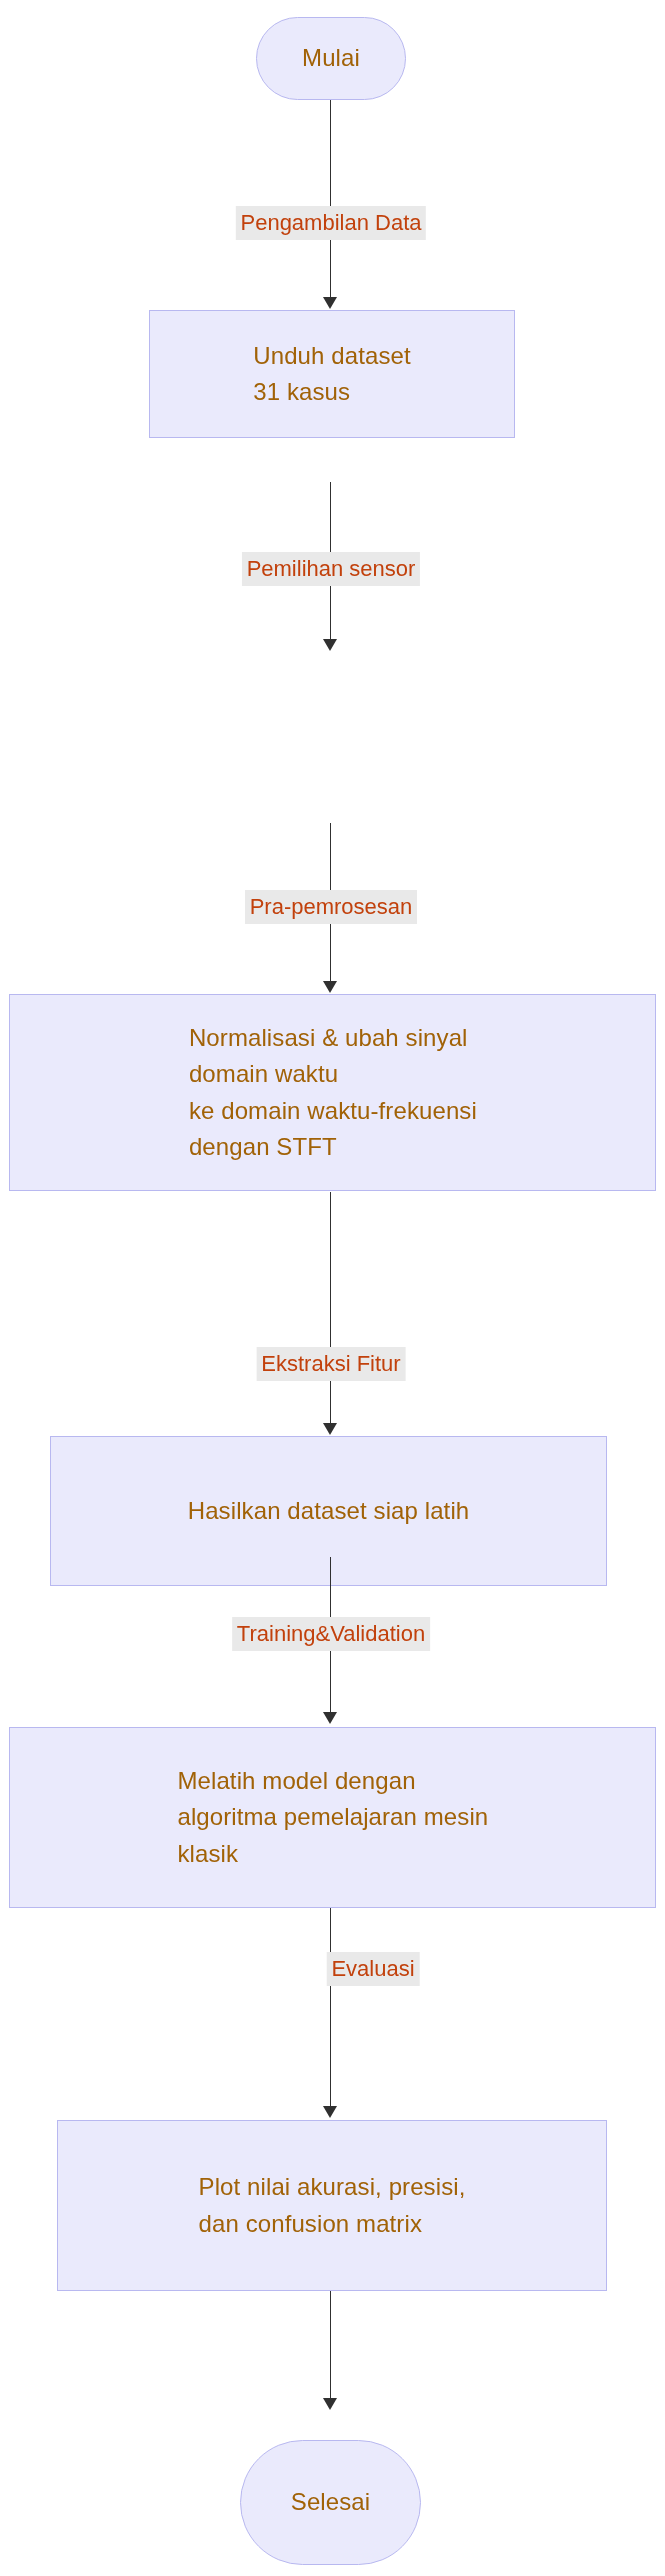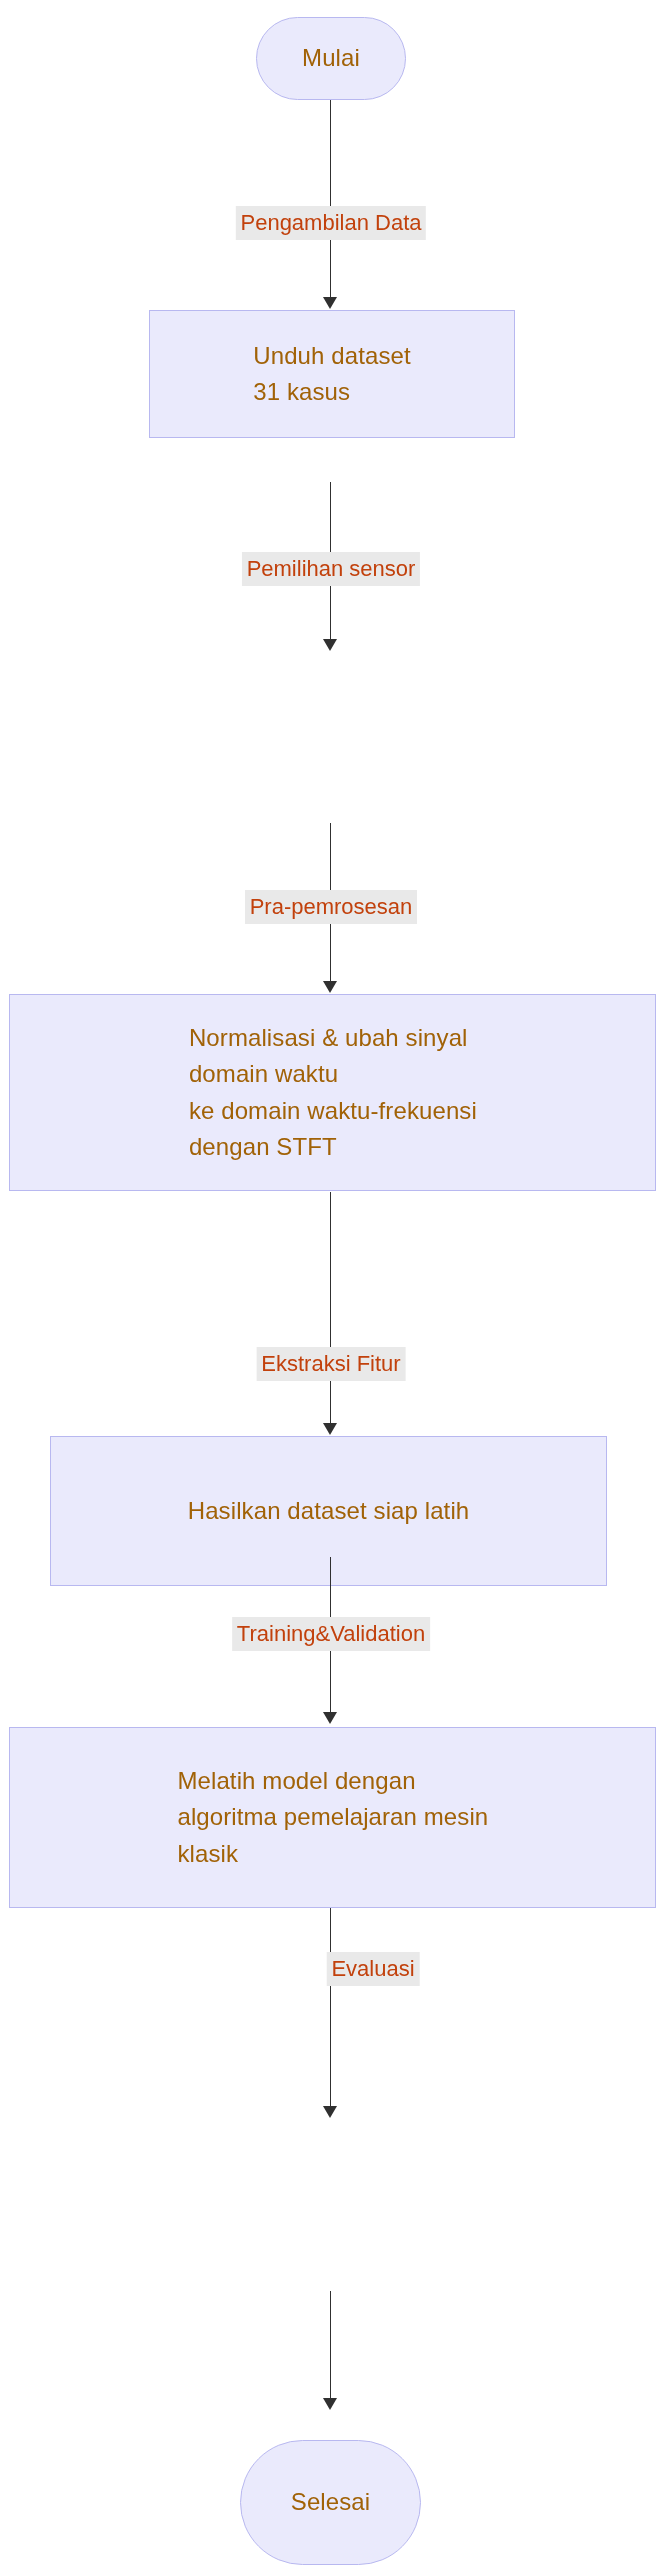"Plot nilai akurasi, presisi," div.node { html: none -> <div> <span>Plot nilai akurasi, presisi, dan confusion matrix</span> </div> }
